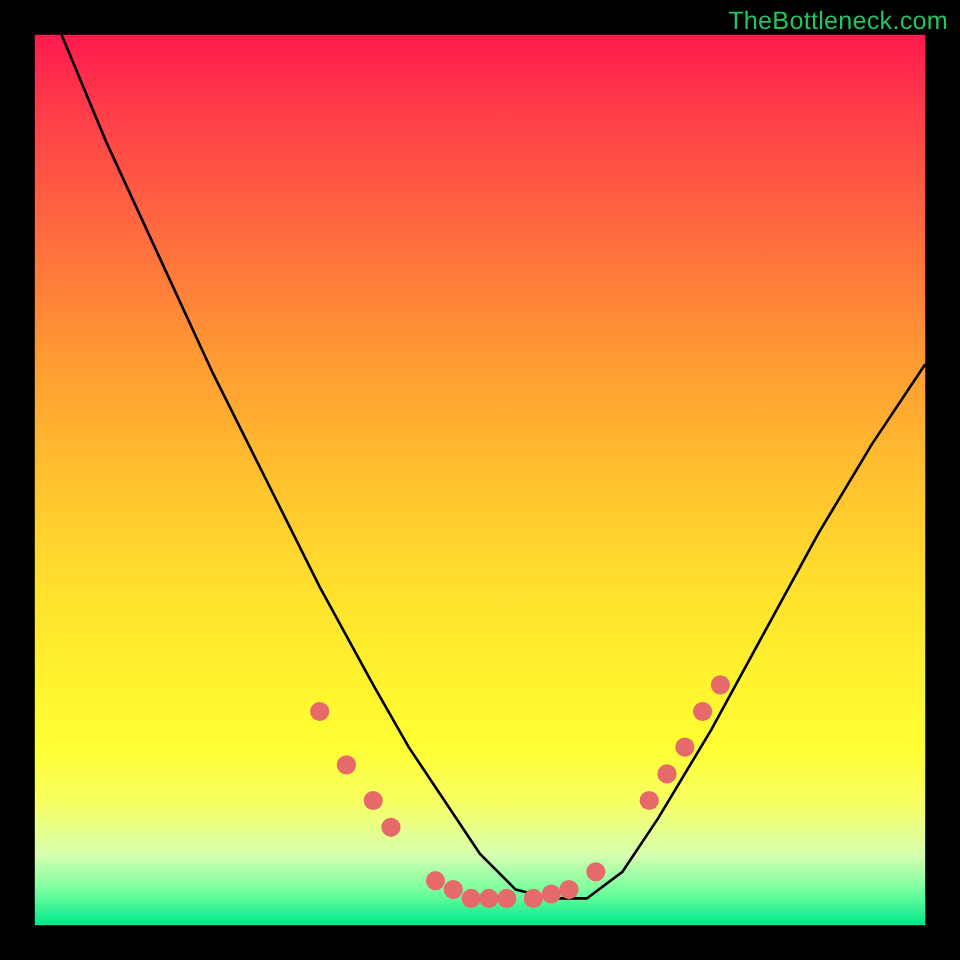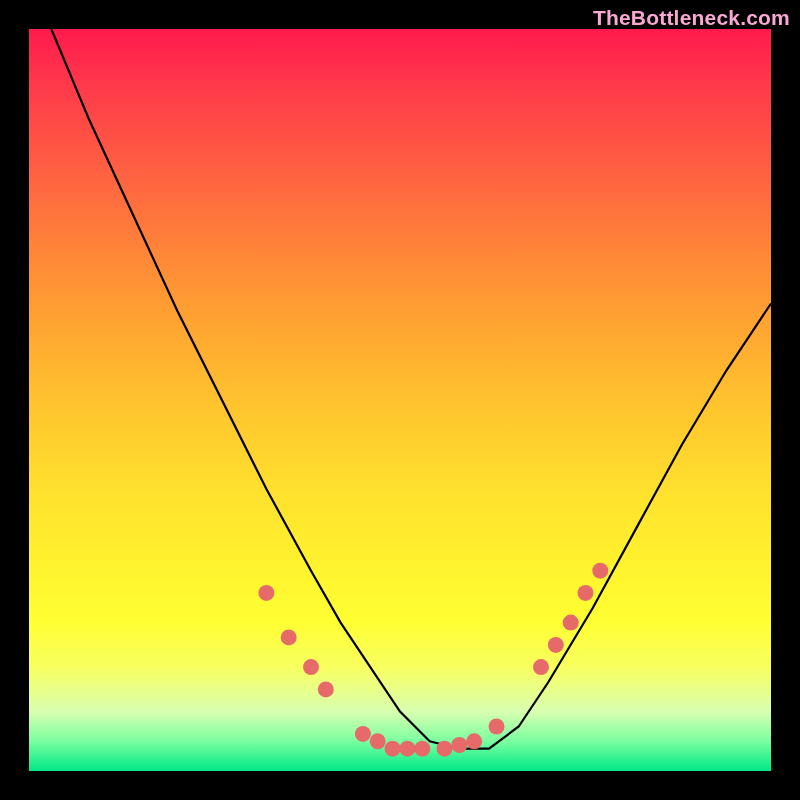"TheBottleneck.com" .watermark { color: #f9a8d4 -> #22c55e; font-weight: 700 -> 400 }
